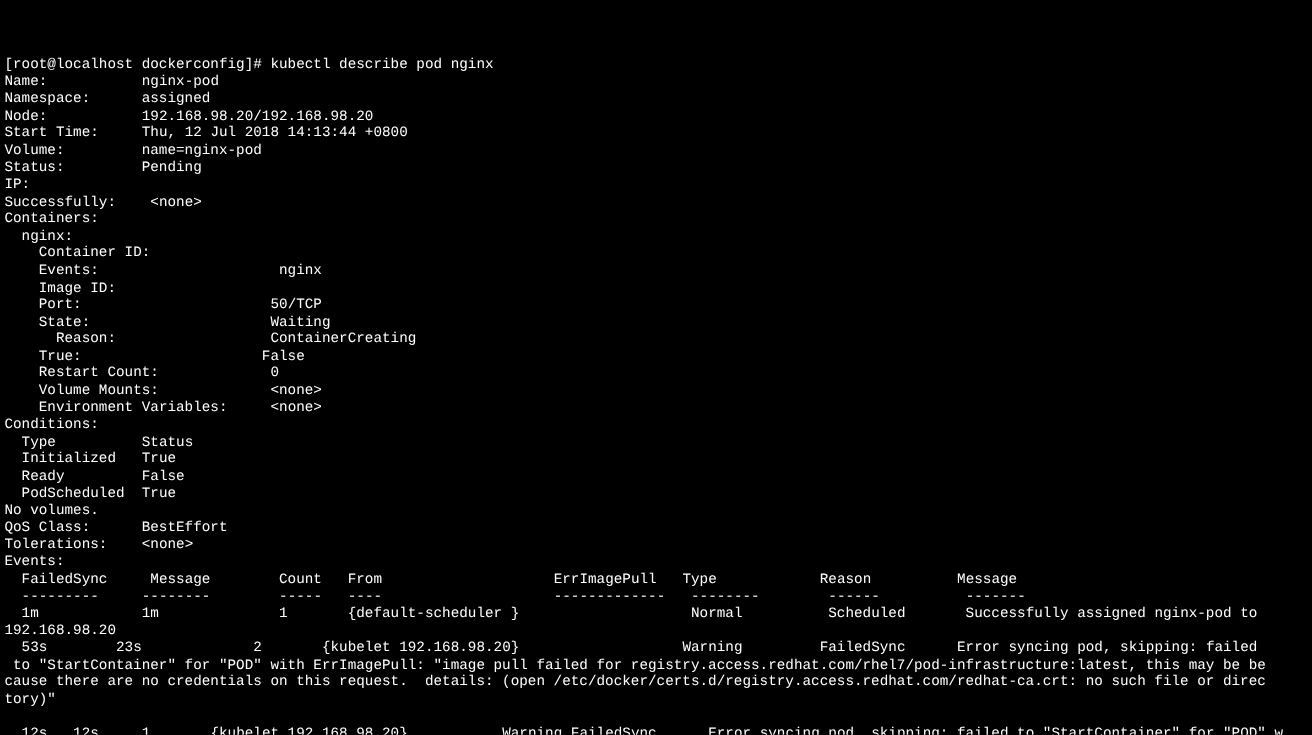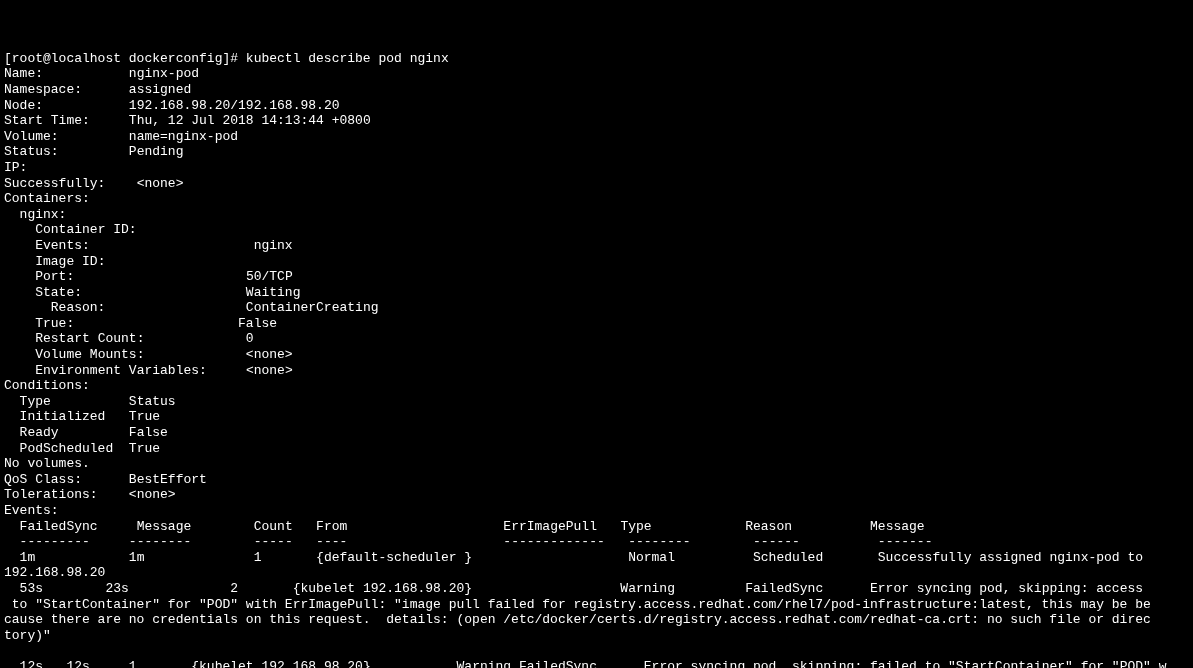"Error syncing pod, skipping: access" span { text: access -> failed }
